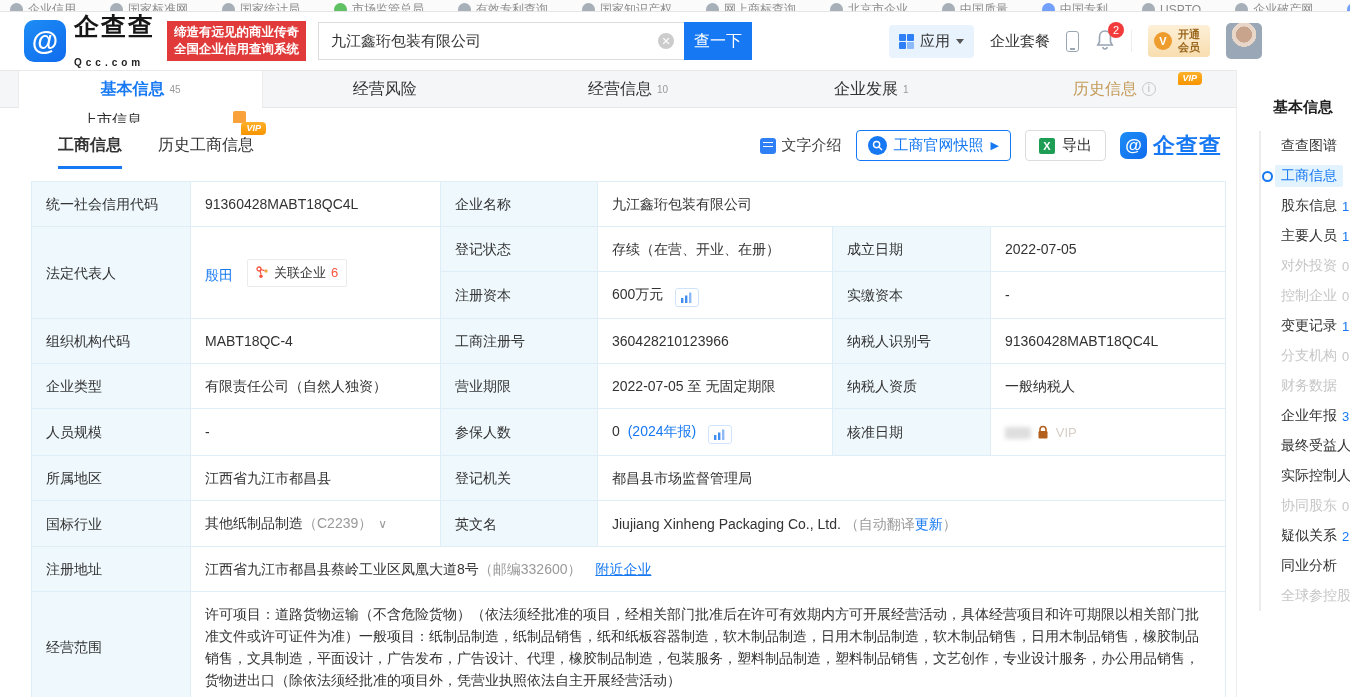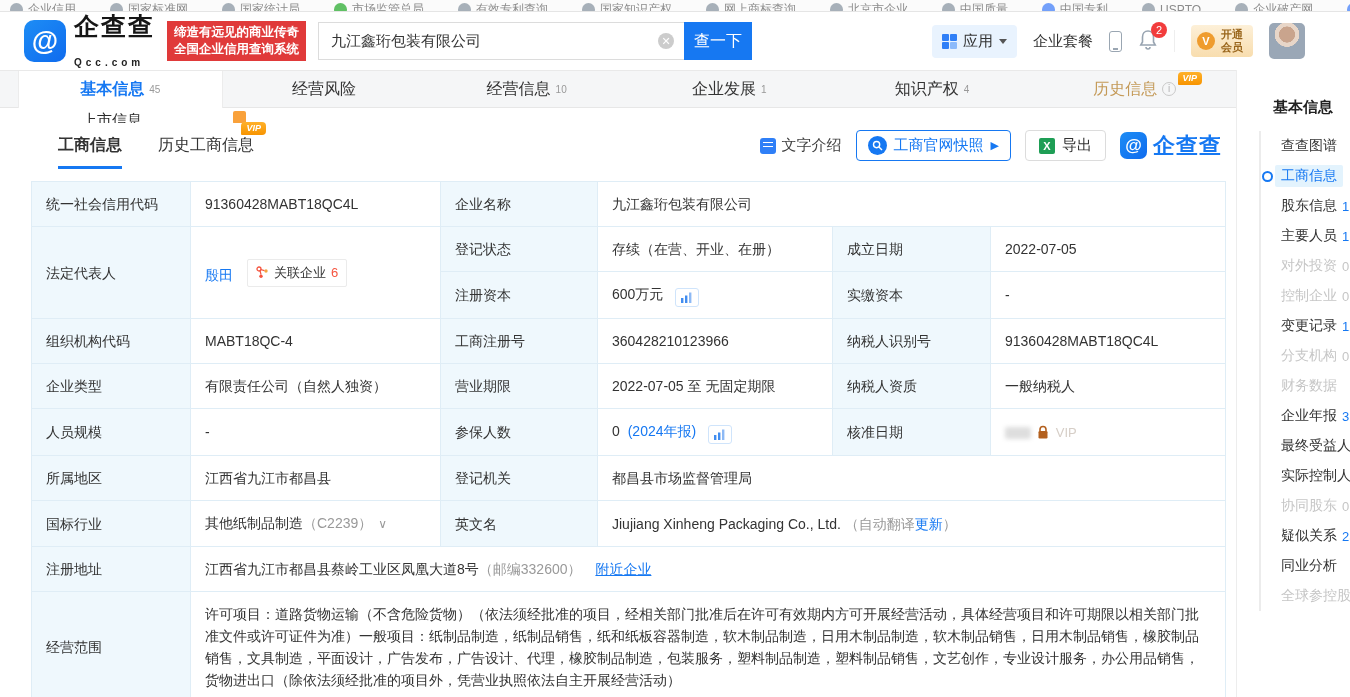"应用" .header-right { padding-right: 45px -> 88px }
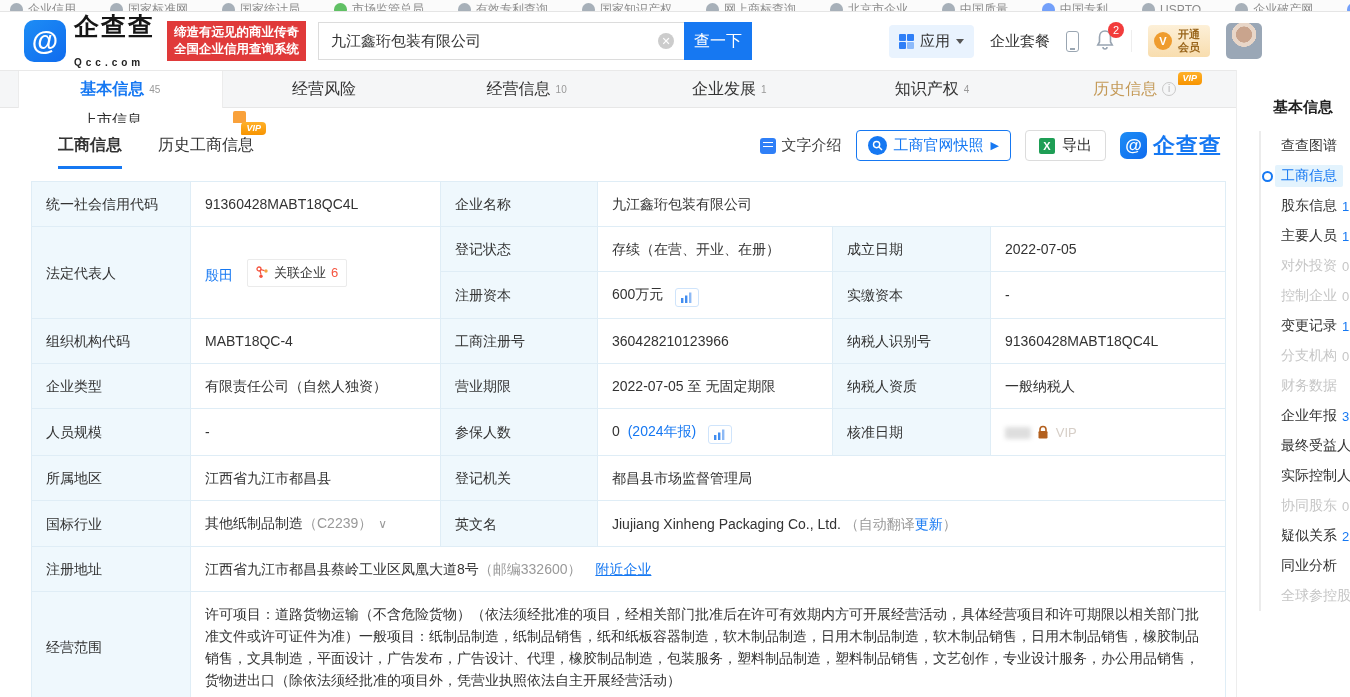"知识产权" div.tab { html: <div> <span>知识产权</span> <span>4</span> </div> -> none }
